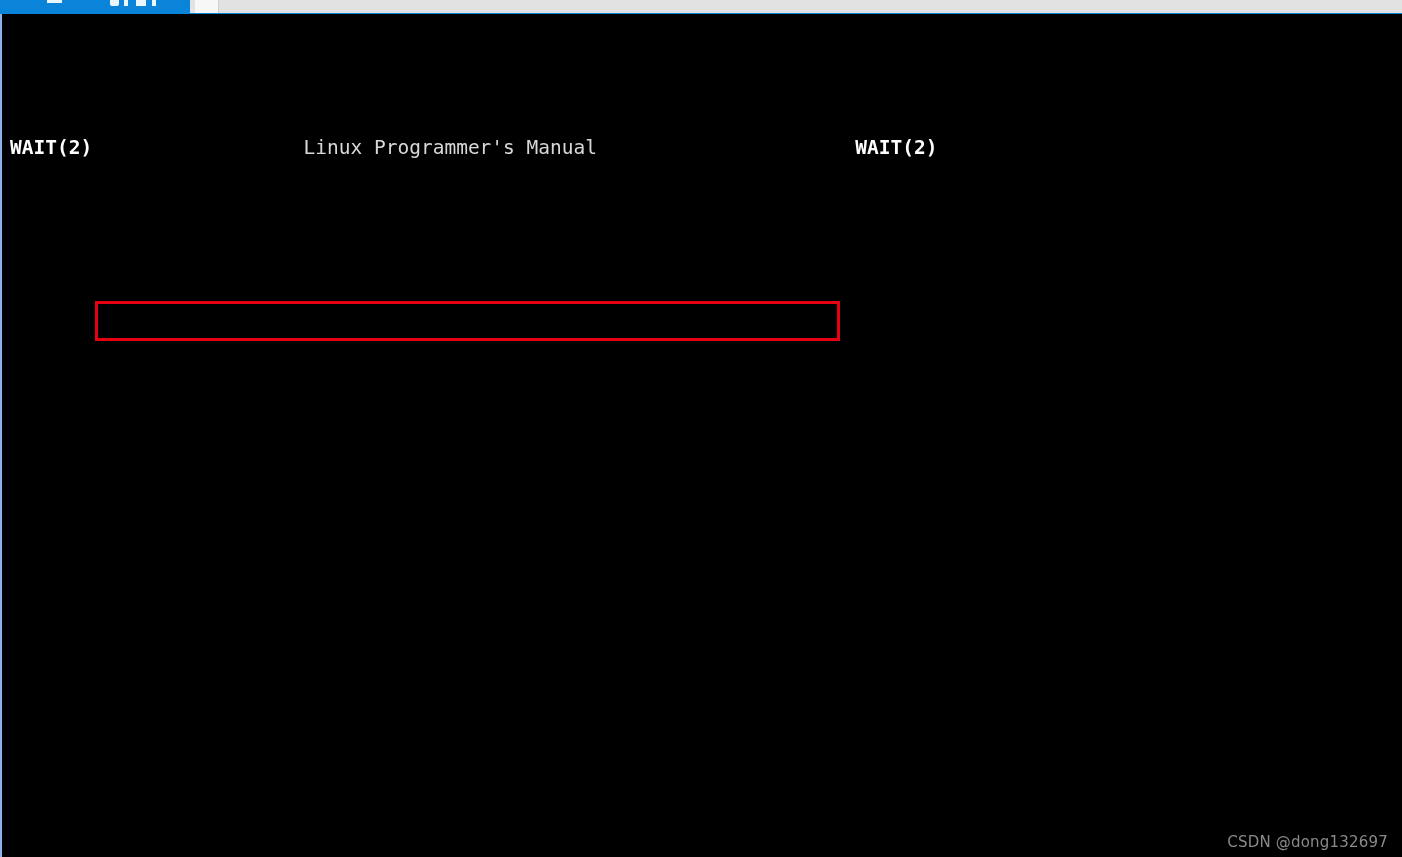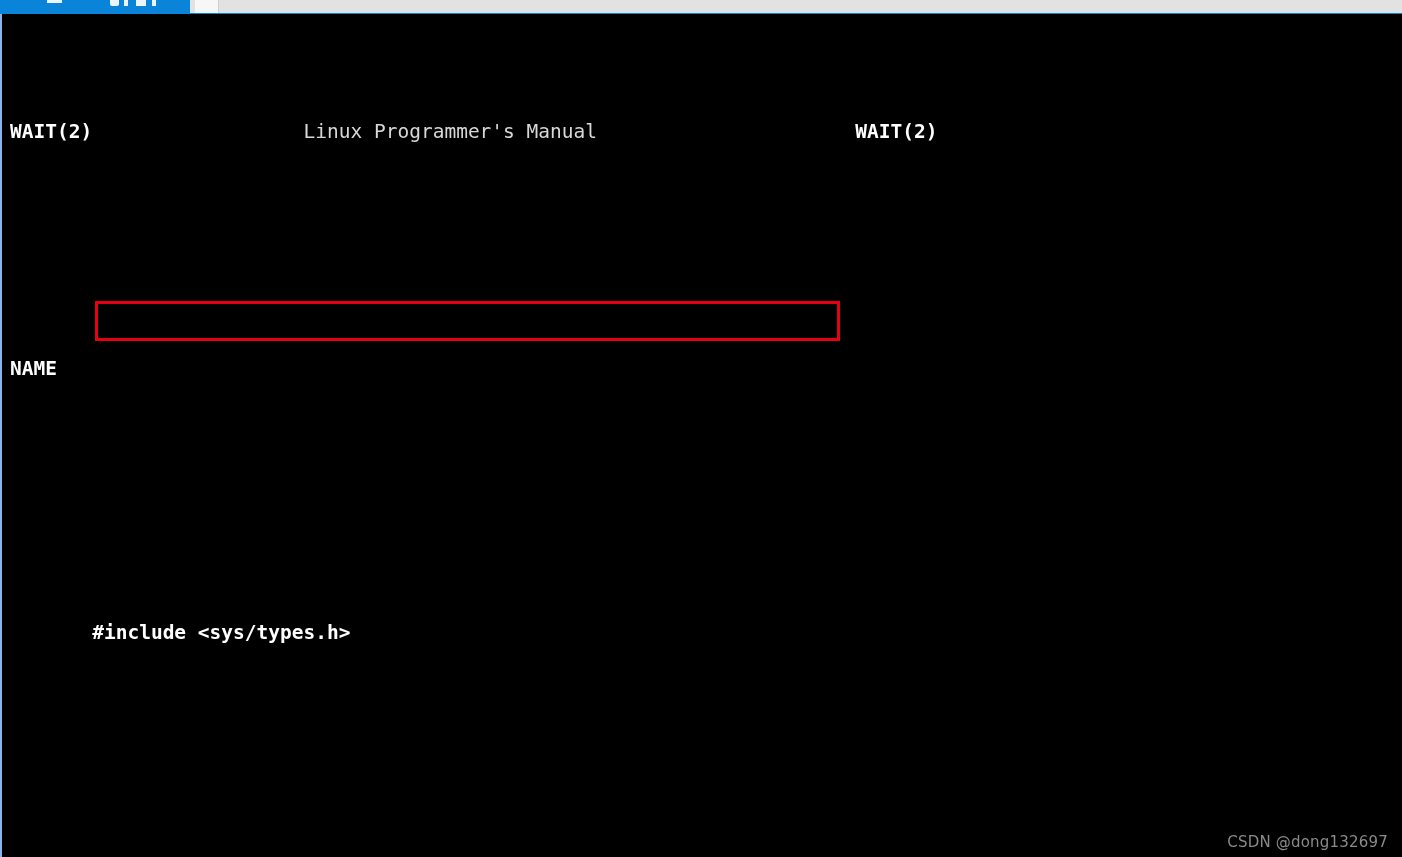"WAIT(2) Linux Programmer's Manual" #screen { padding-top: 0 -> 16px }
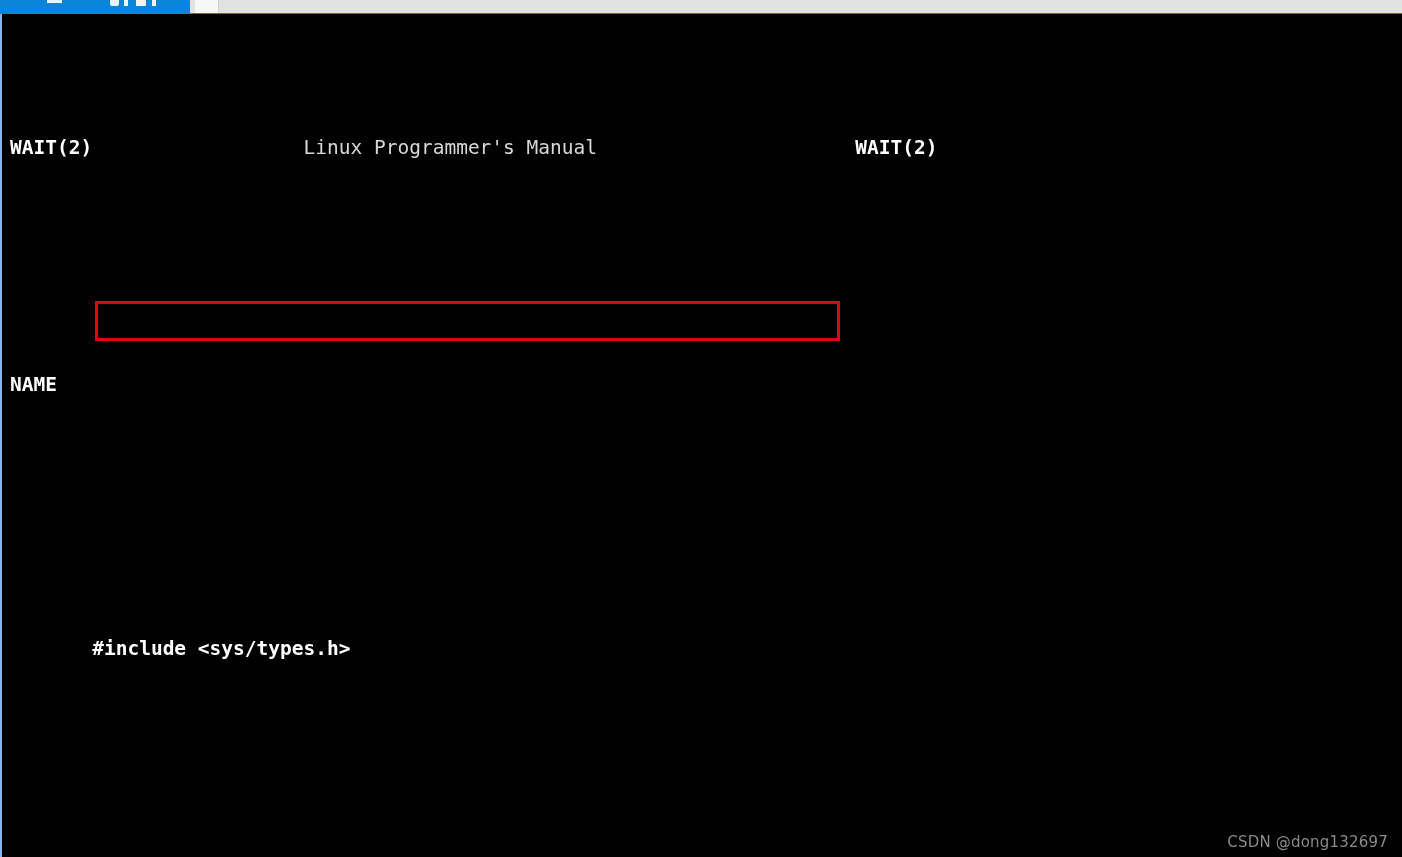"NAME" div.ln { html: <div><span>NAME</span></div> -> none }
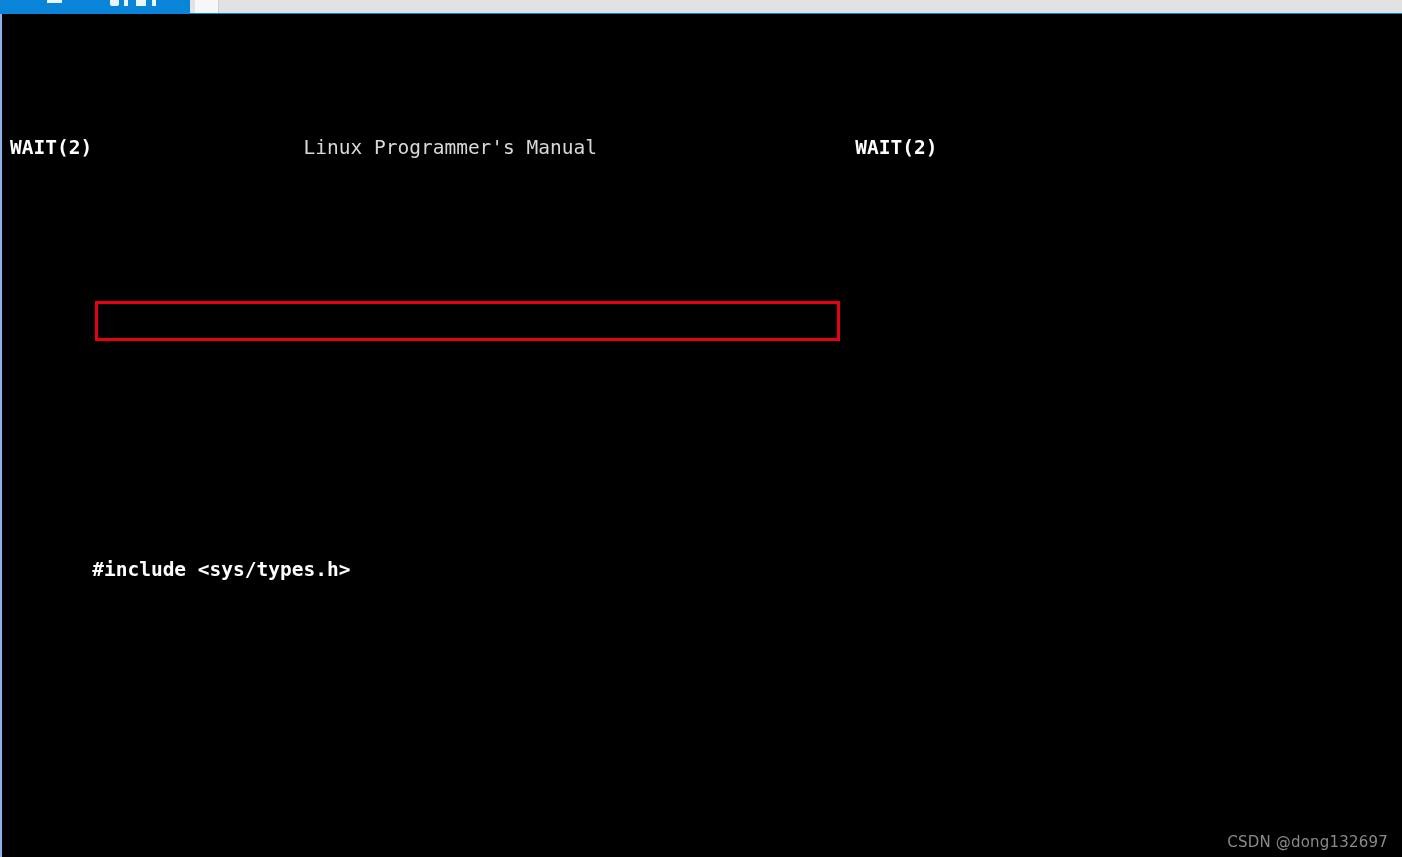"#include <sys/types.h>" span.b { html: <span>#include &lt;sys/types.h&gt;</span> -> none }
